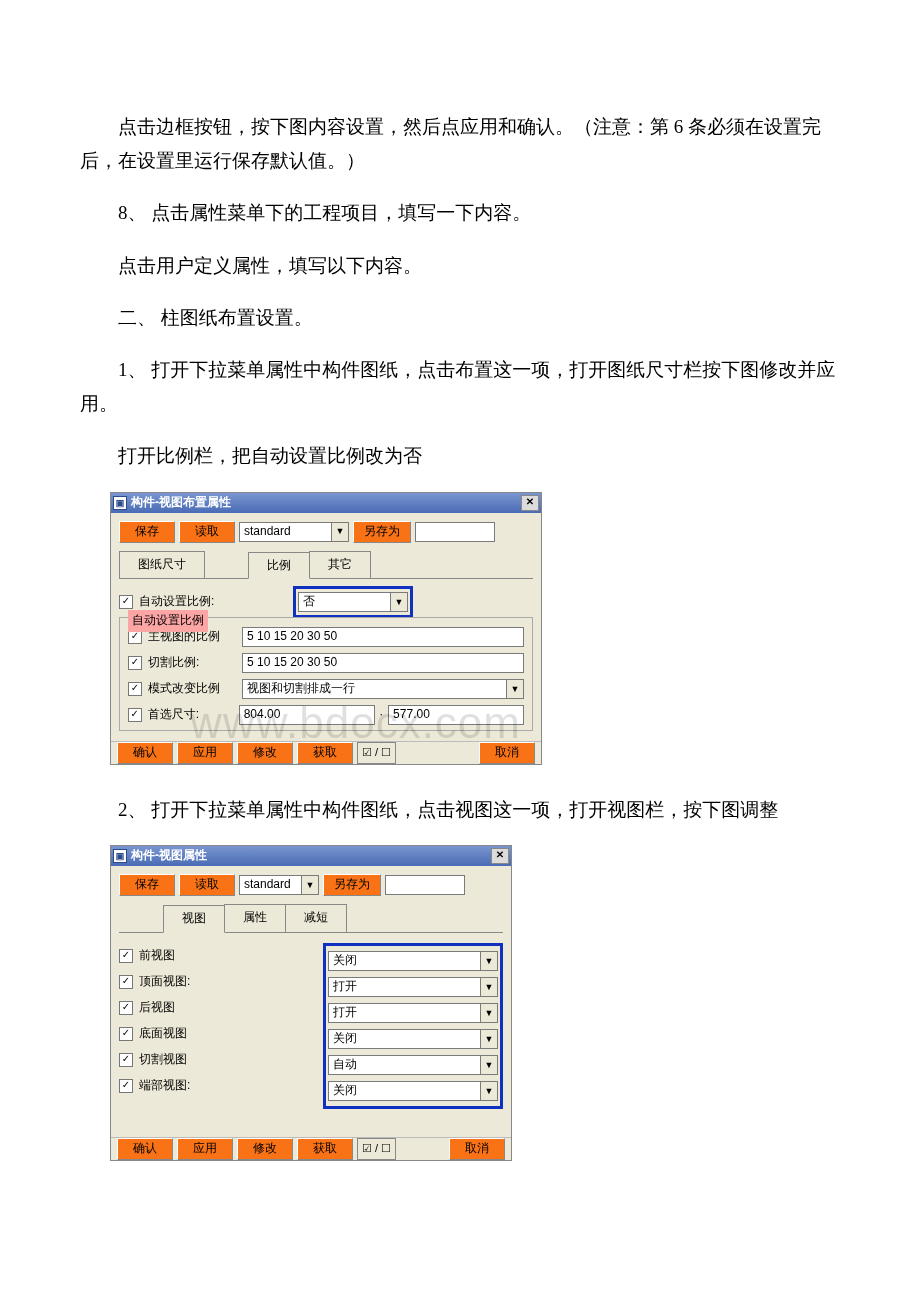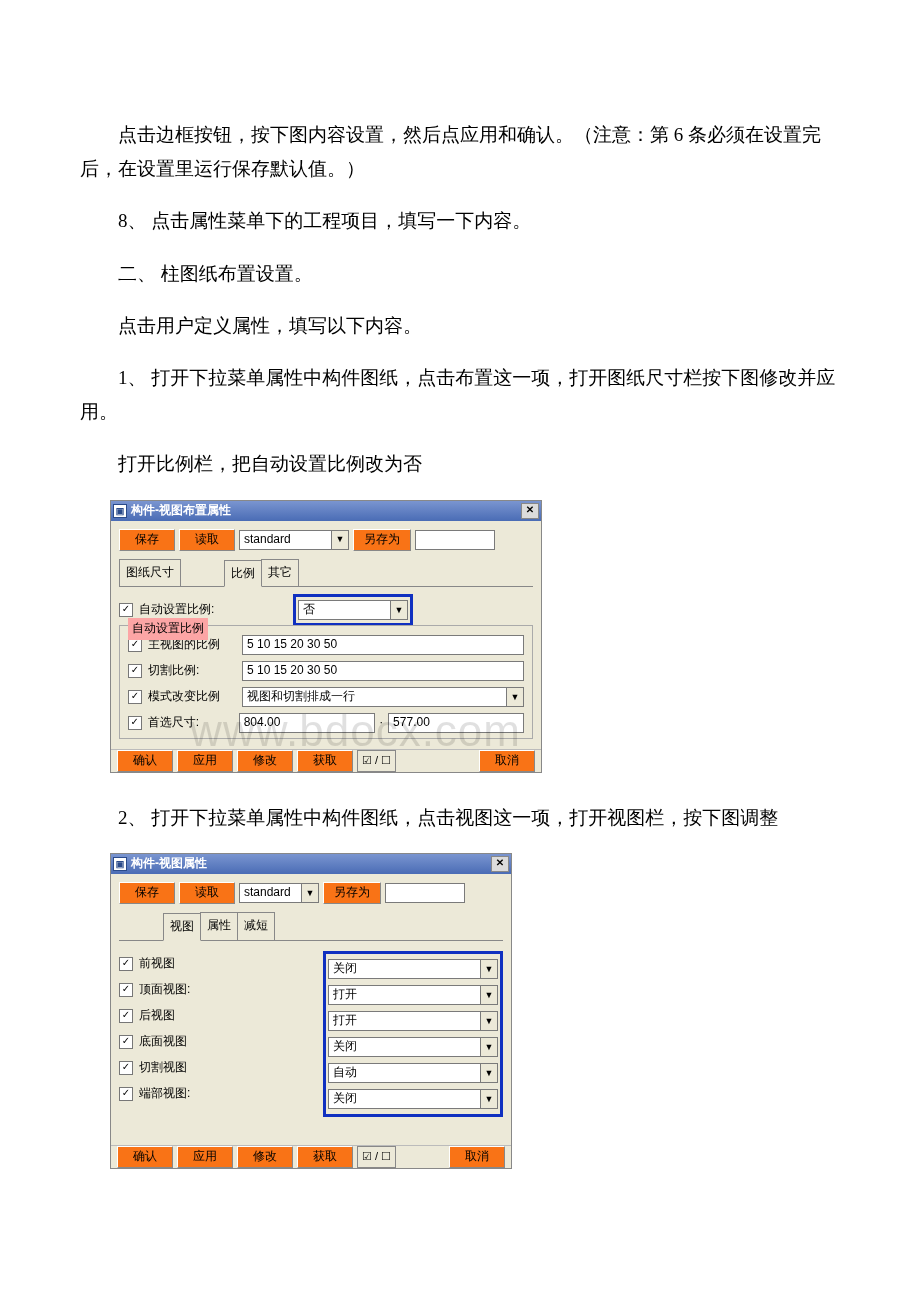"点击边框按钮，按下图内容设置，然后点应用和确认。（注意：第 6" p { margin: 8px 0 18px 0 -> 0 0 18px 0 }
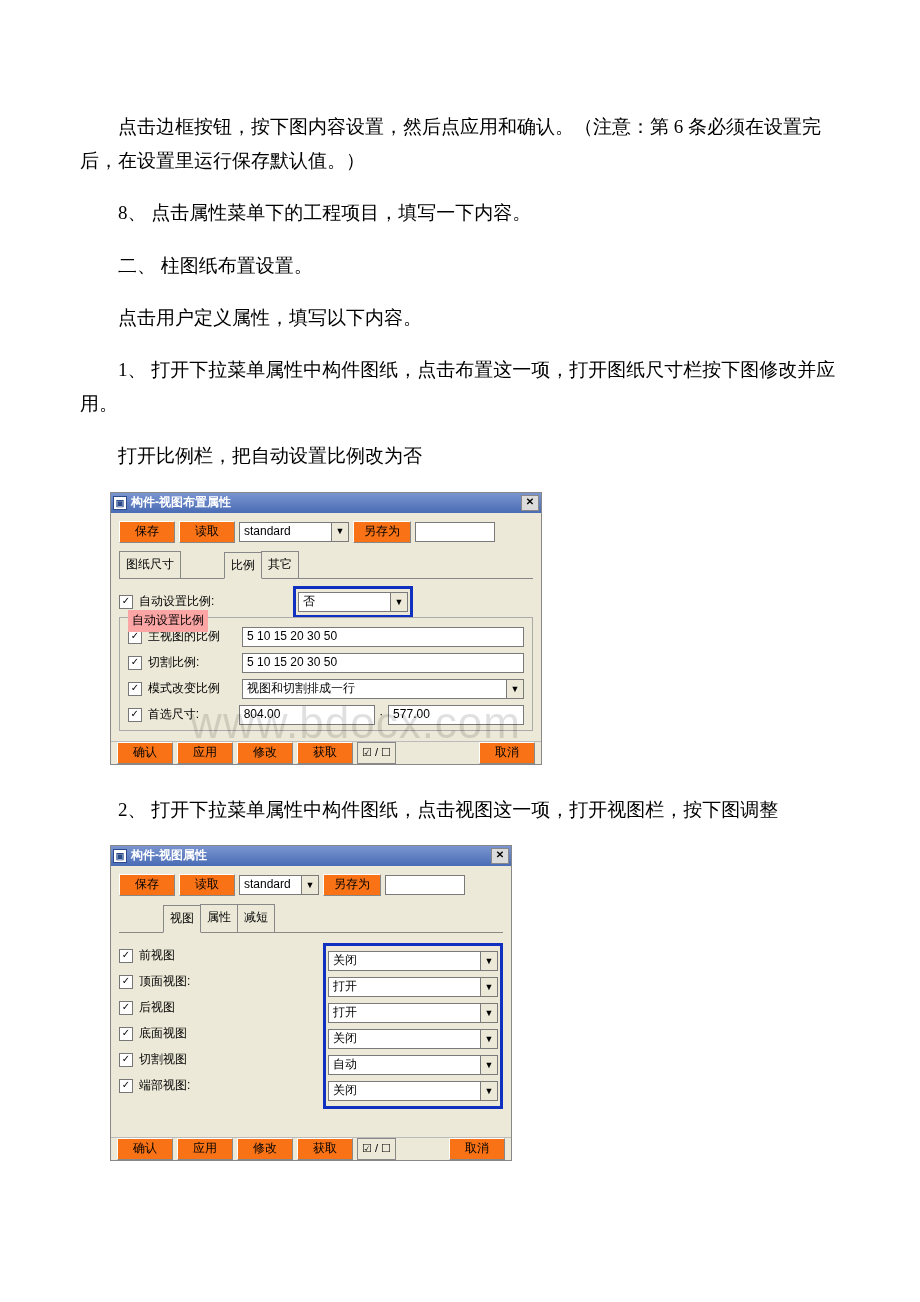"二、 柱图纸布置设置。" p { order: before "点击用户定义属性，填写以下内容。" -> after "点击用户定义属性，填写以下内容。" }
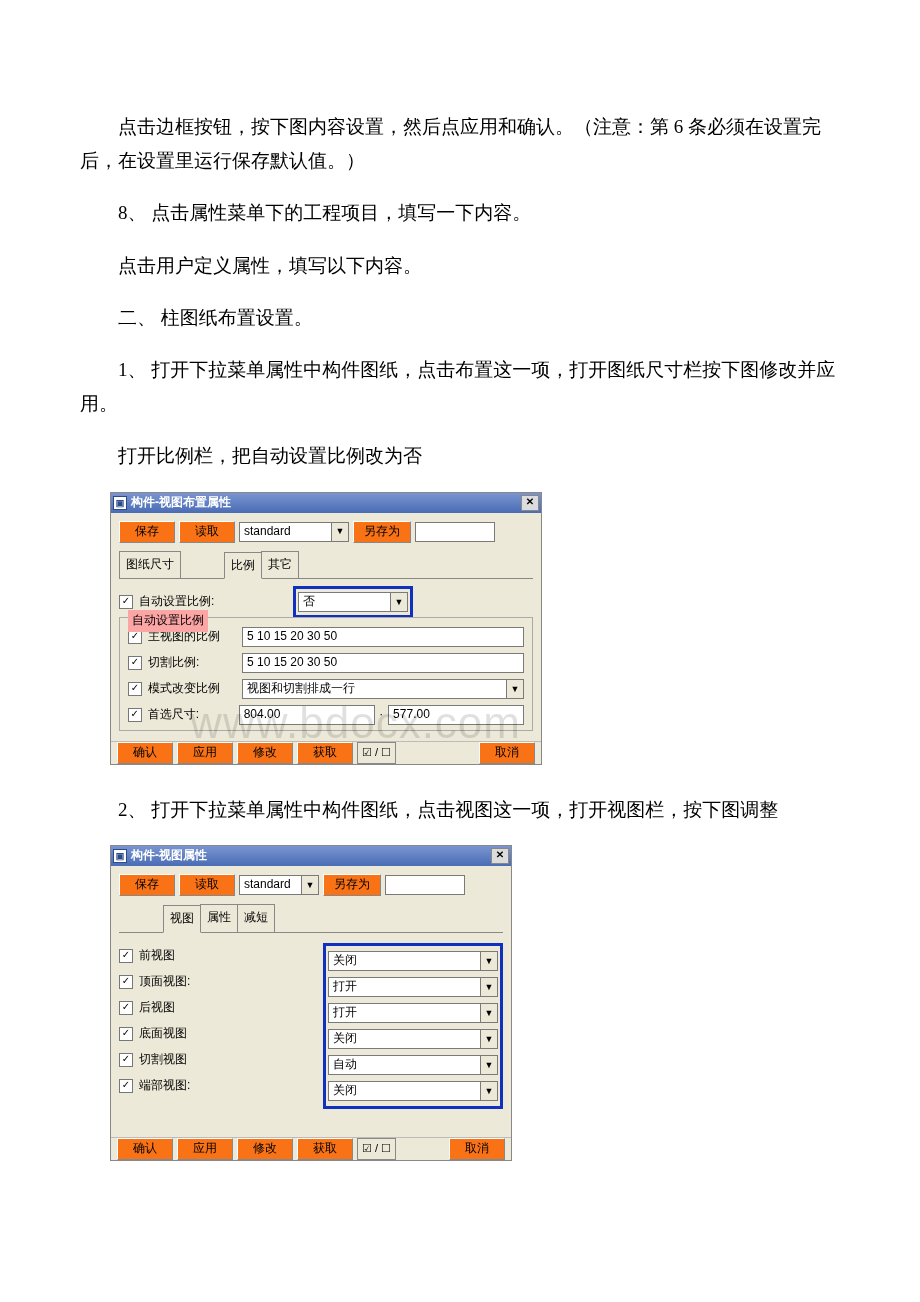"图纸尺寸" .tab { padding: 2px 6px -> 2px 18px }
